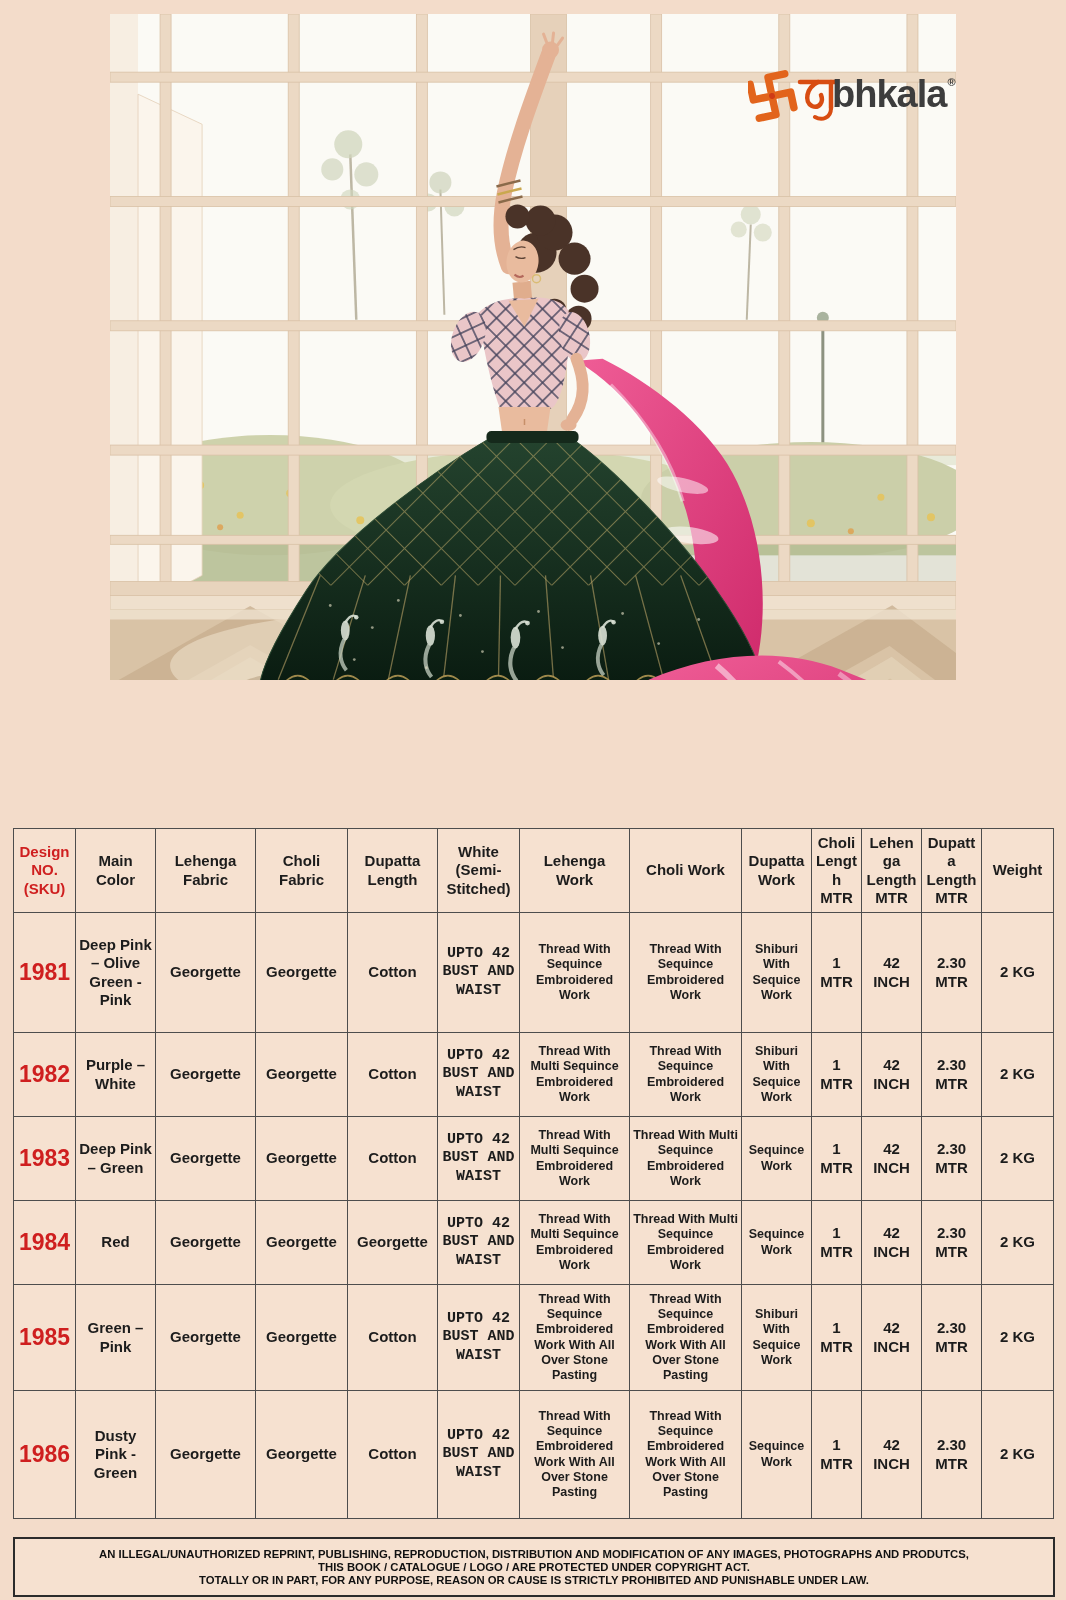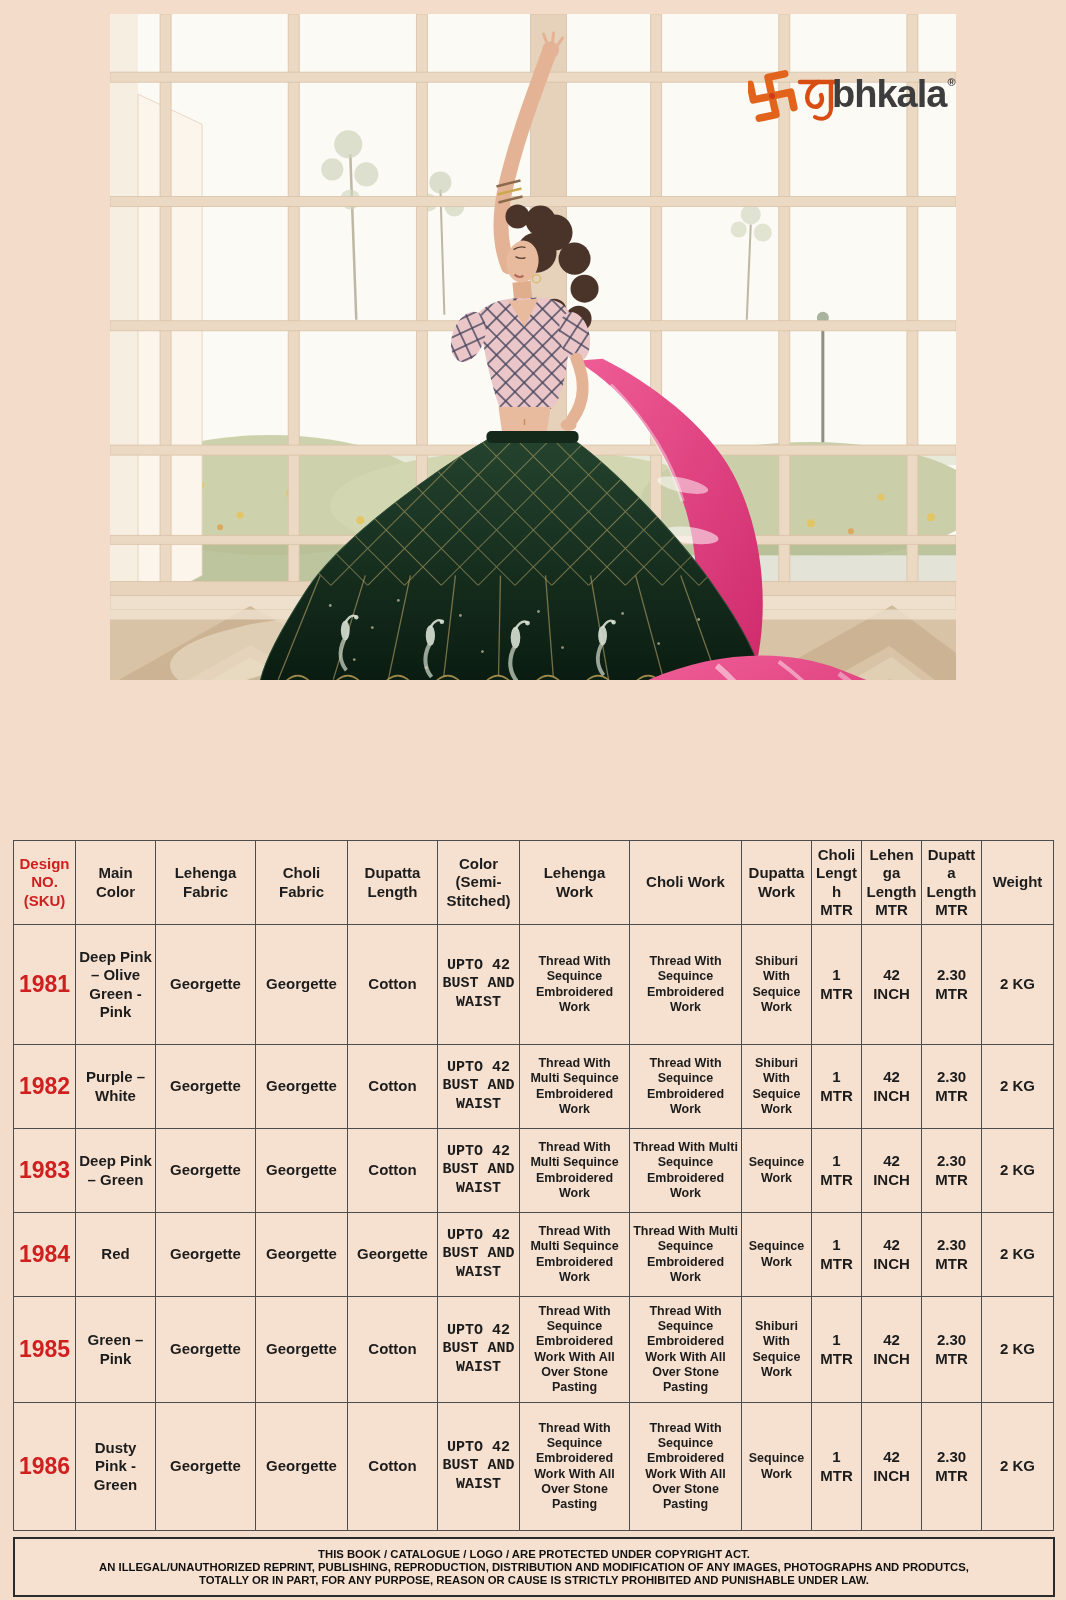"Design NO. (SKU)" table.spec { margin-top: 12px -> none }
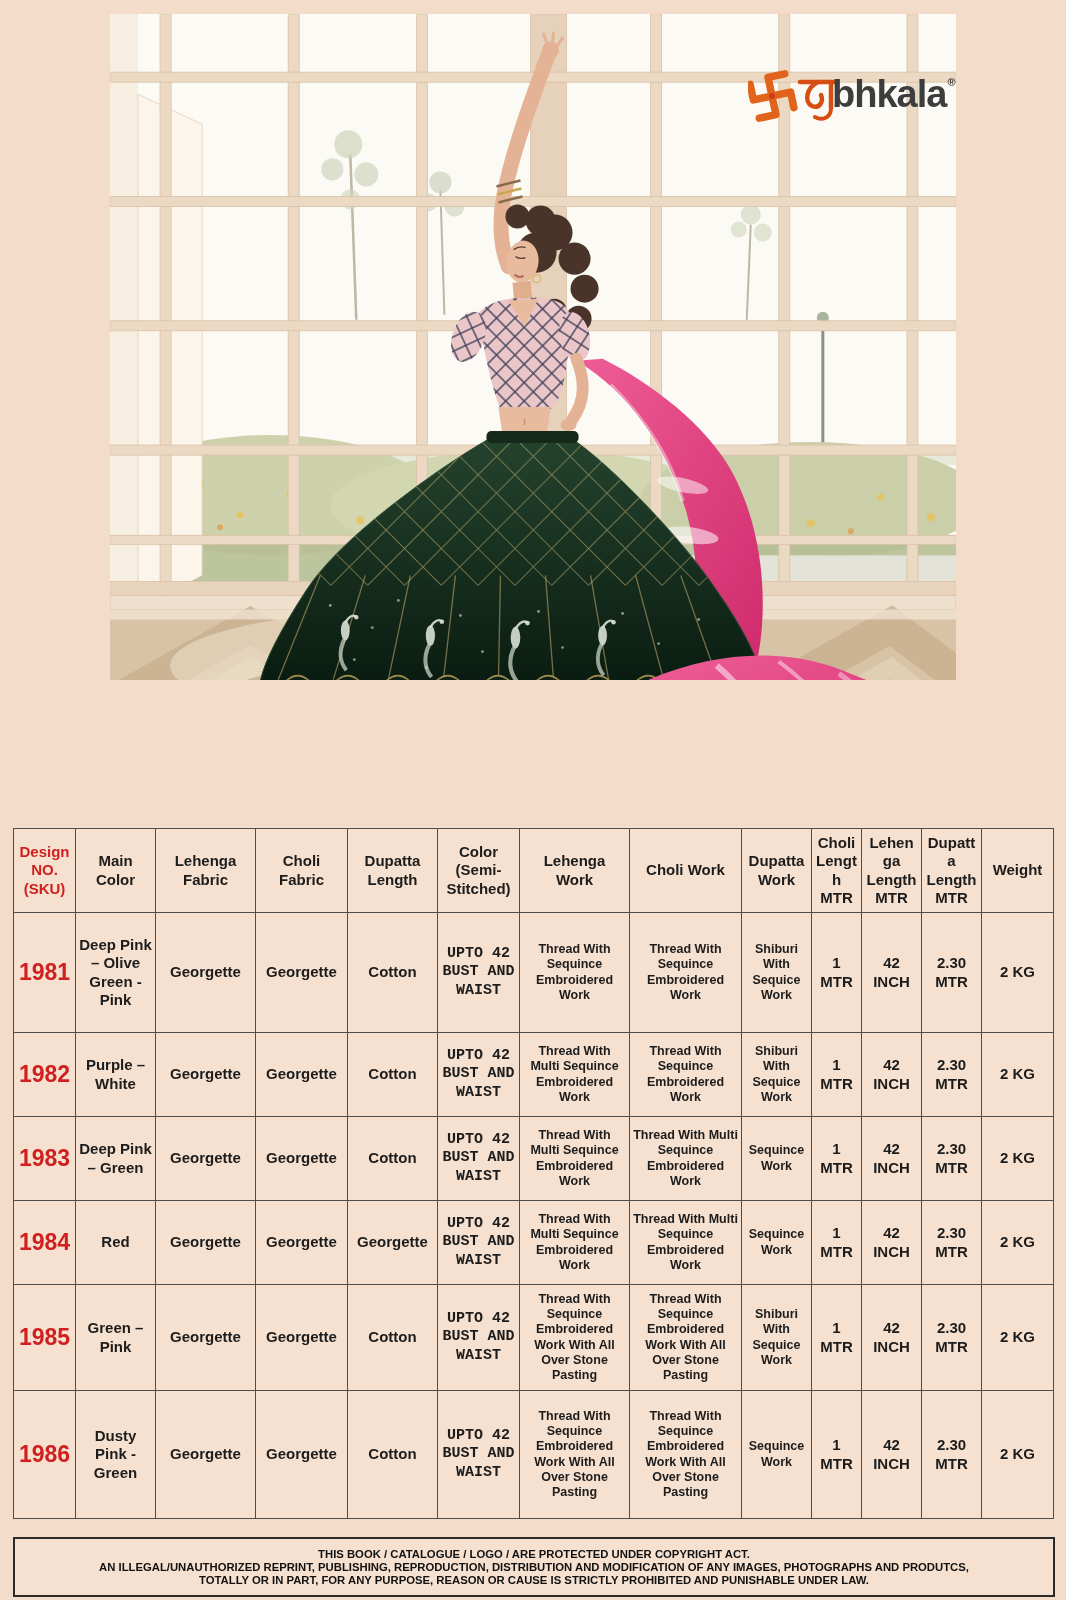"Color (Semi-Stitched)" th { text: Color -> White }
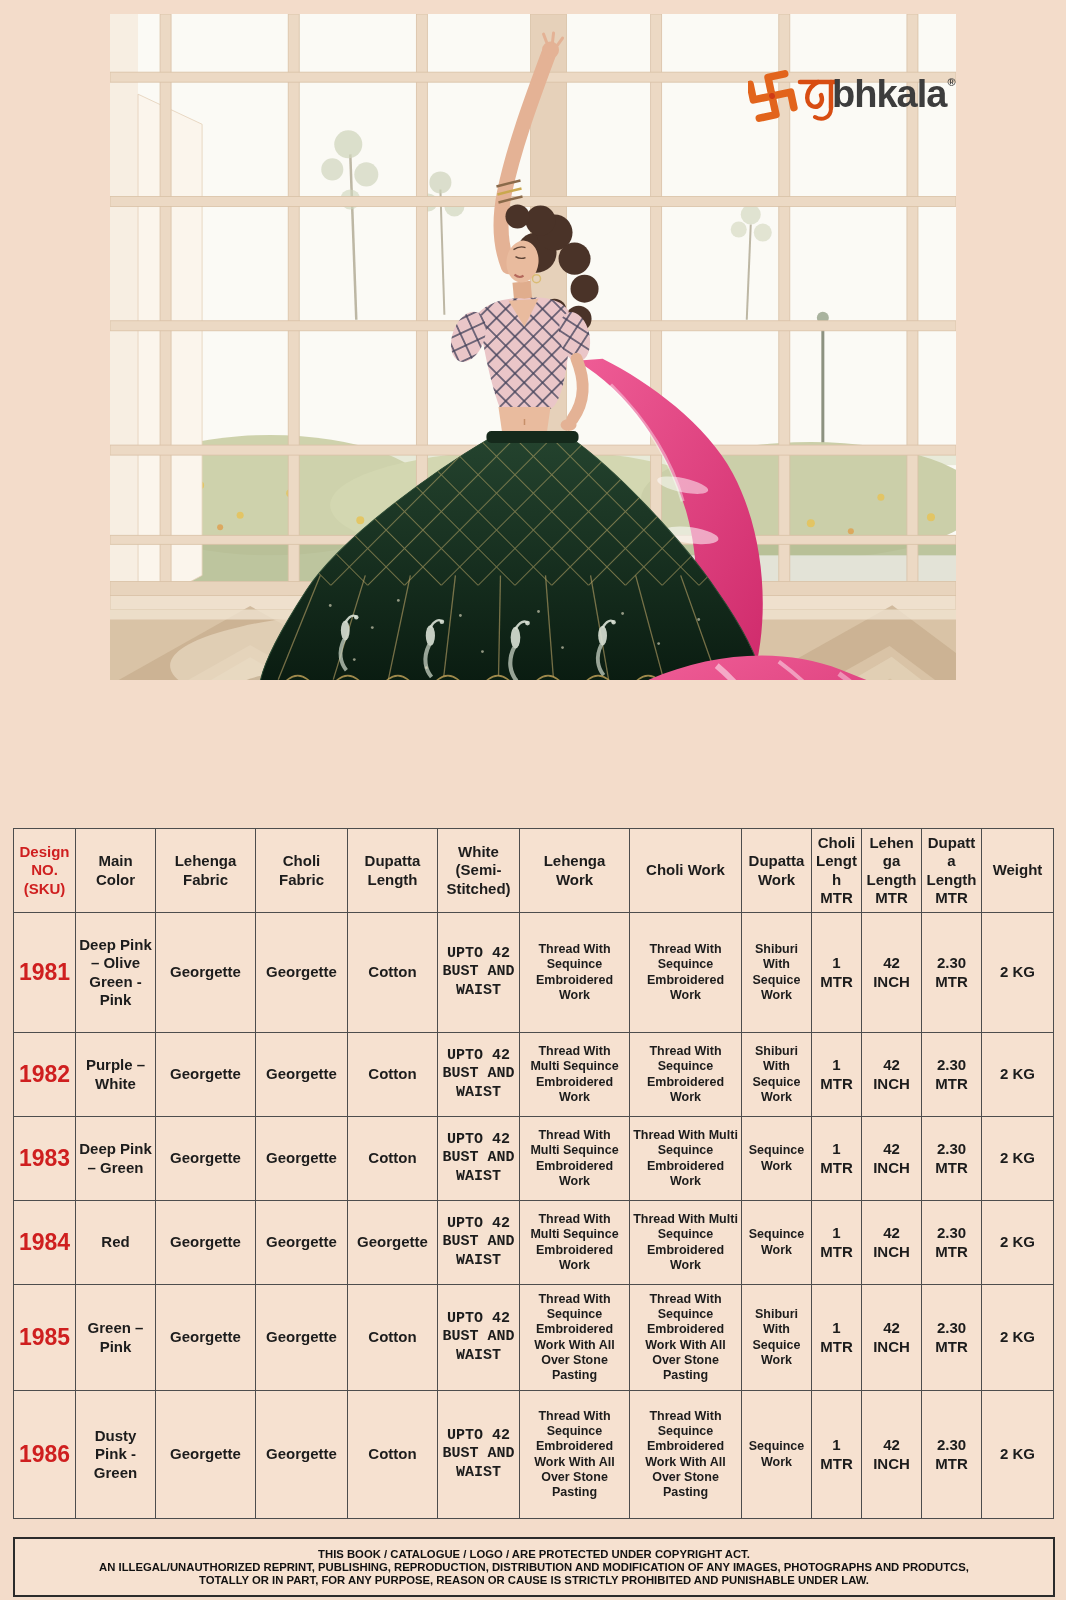"THIS BOOK / CATALOGUE /" div { order: before "AN ILLEGAL/UNAUTHORIZED REPRINT," -> after "AN ILLEGAL/UNAUTHORIZED REPRINT," }
